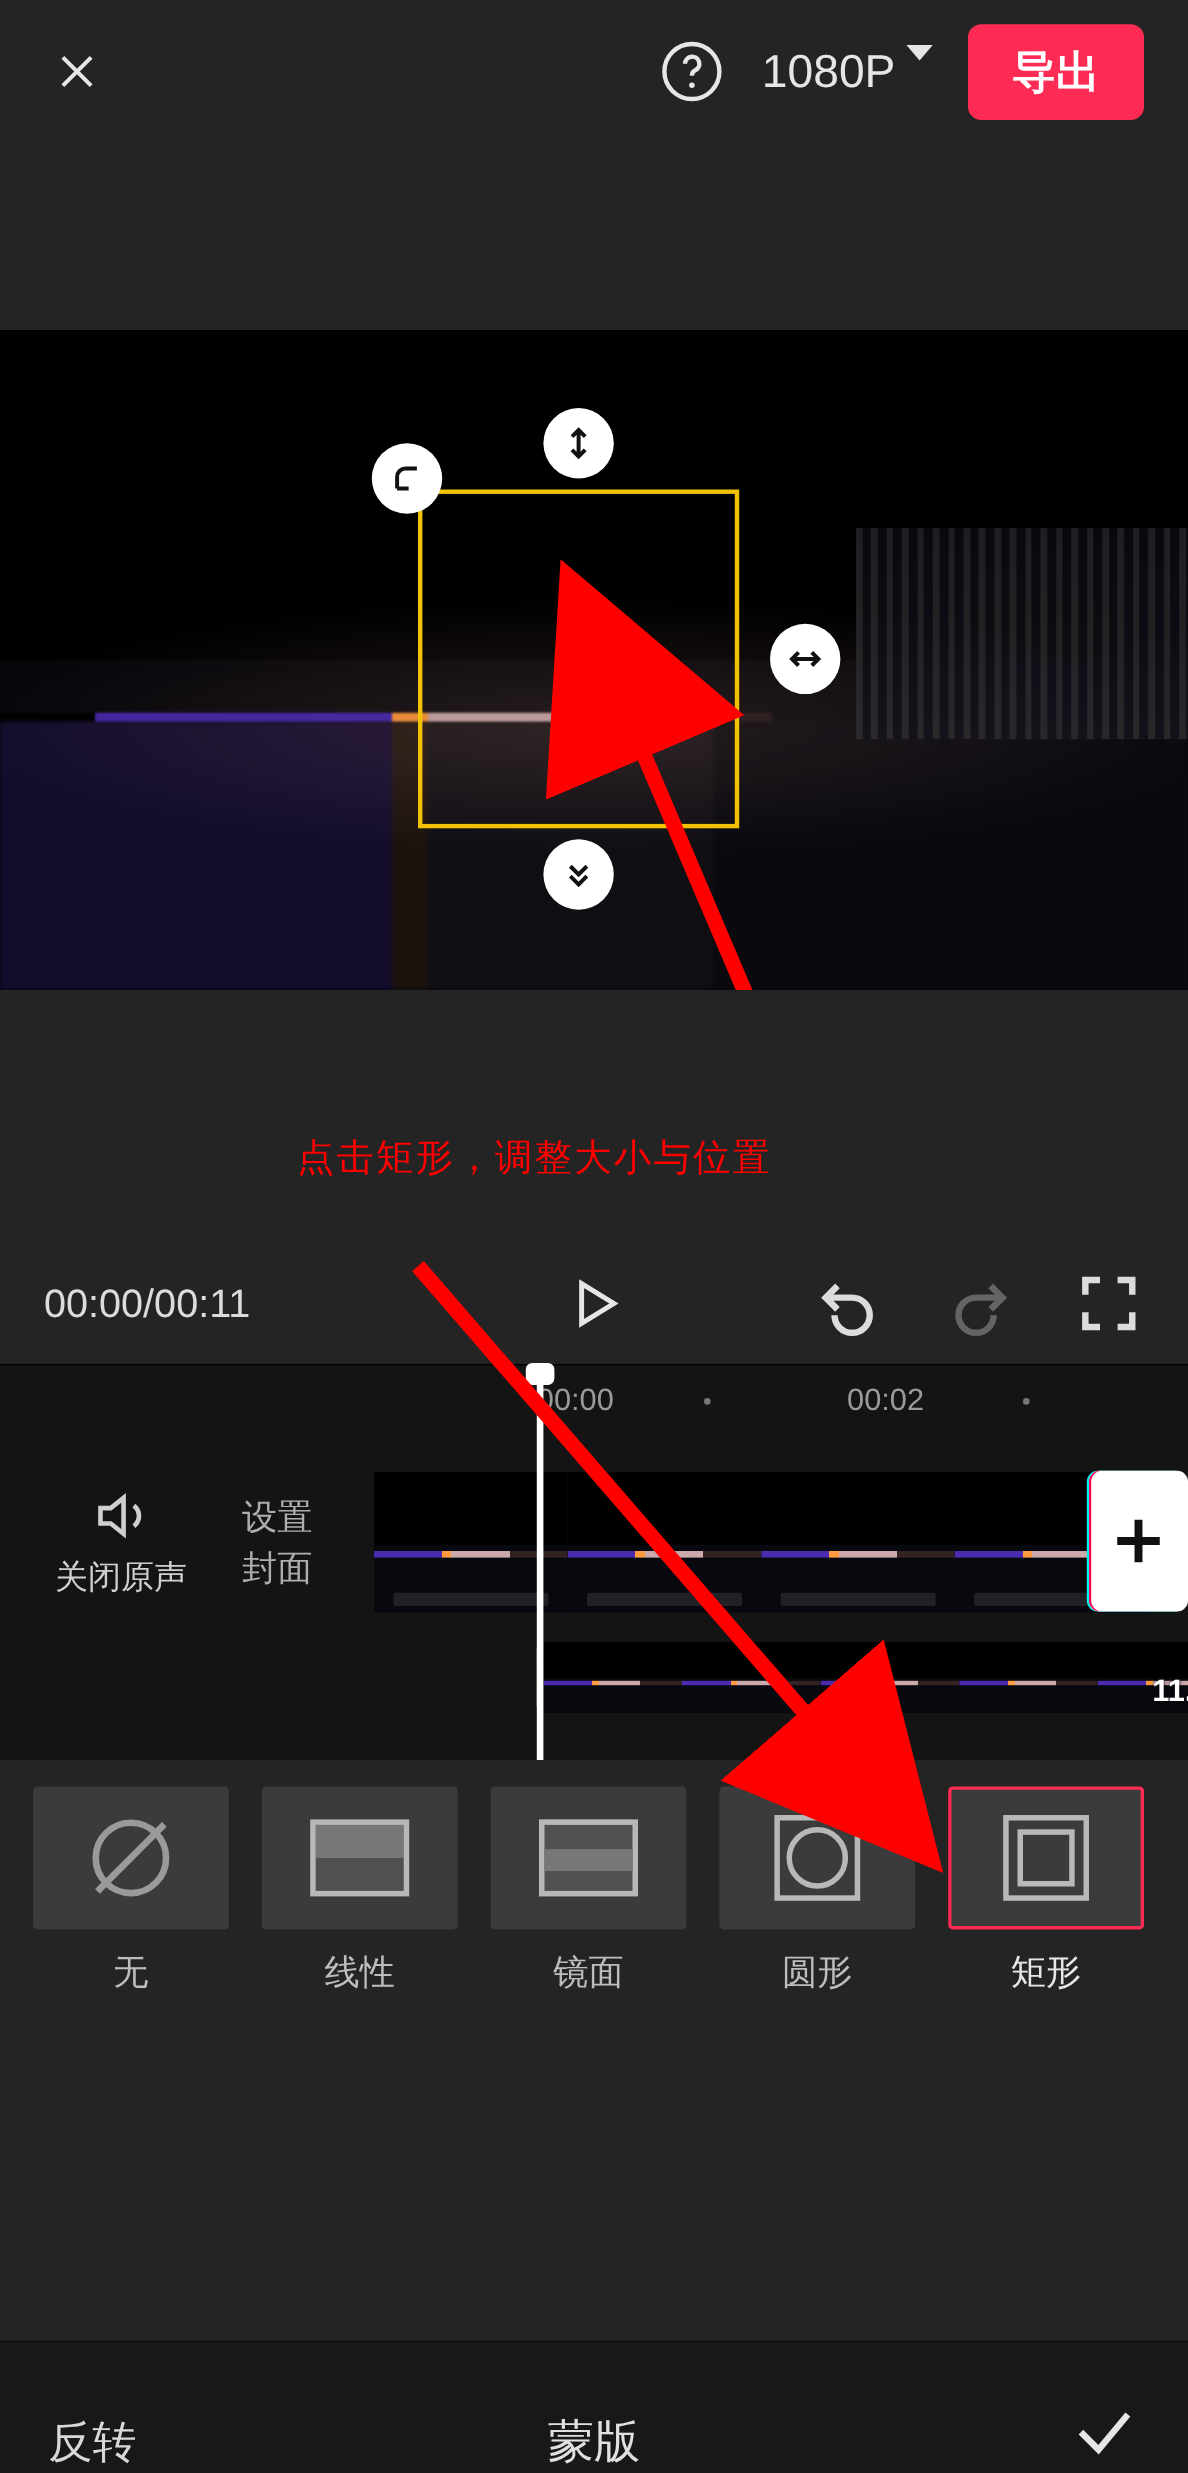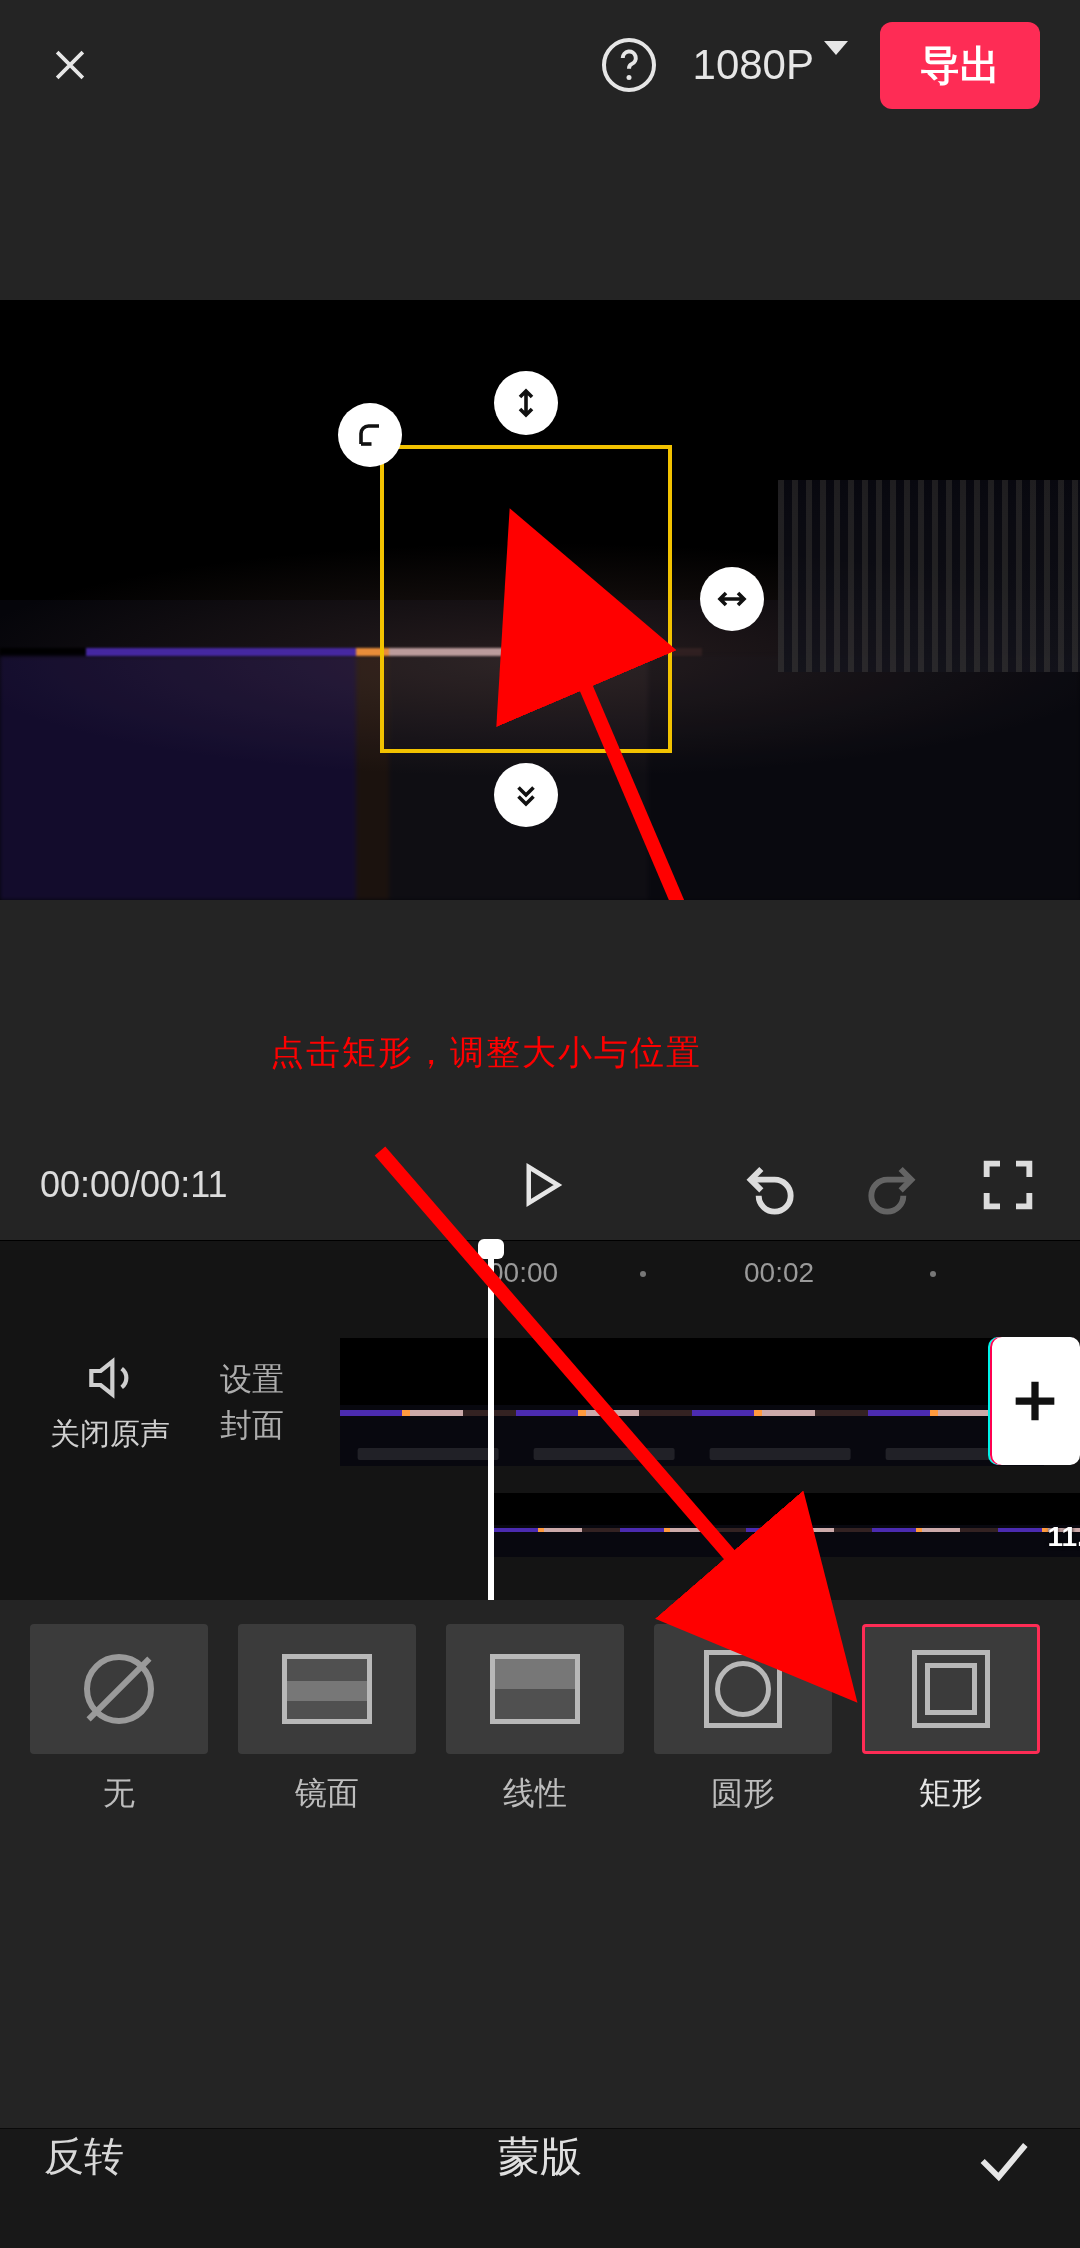"00:02" span { left: 744px -> 770px }
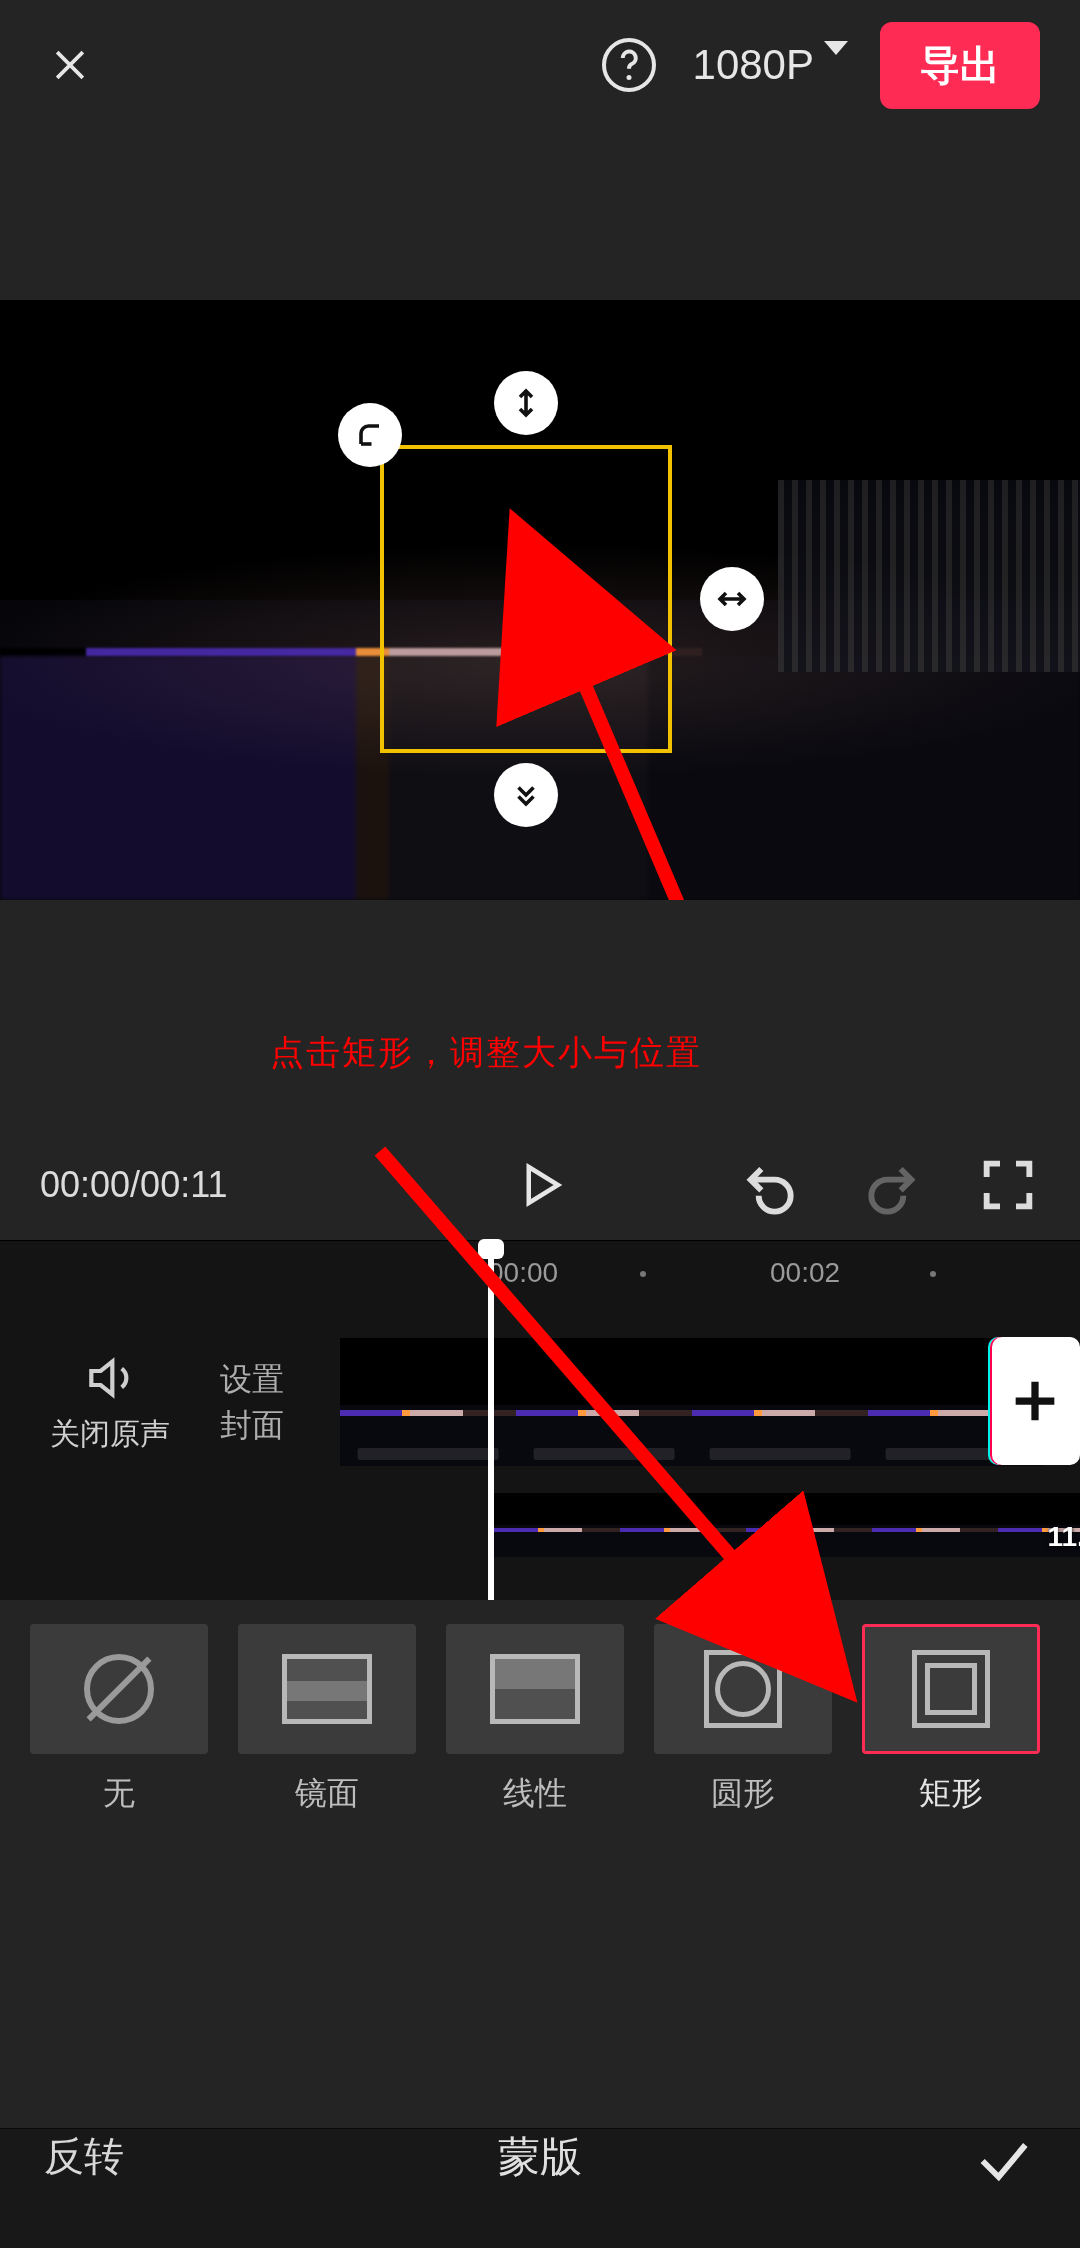"镜面" div.mask-item { order: before "线性" -> after "线性" }
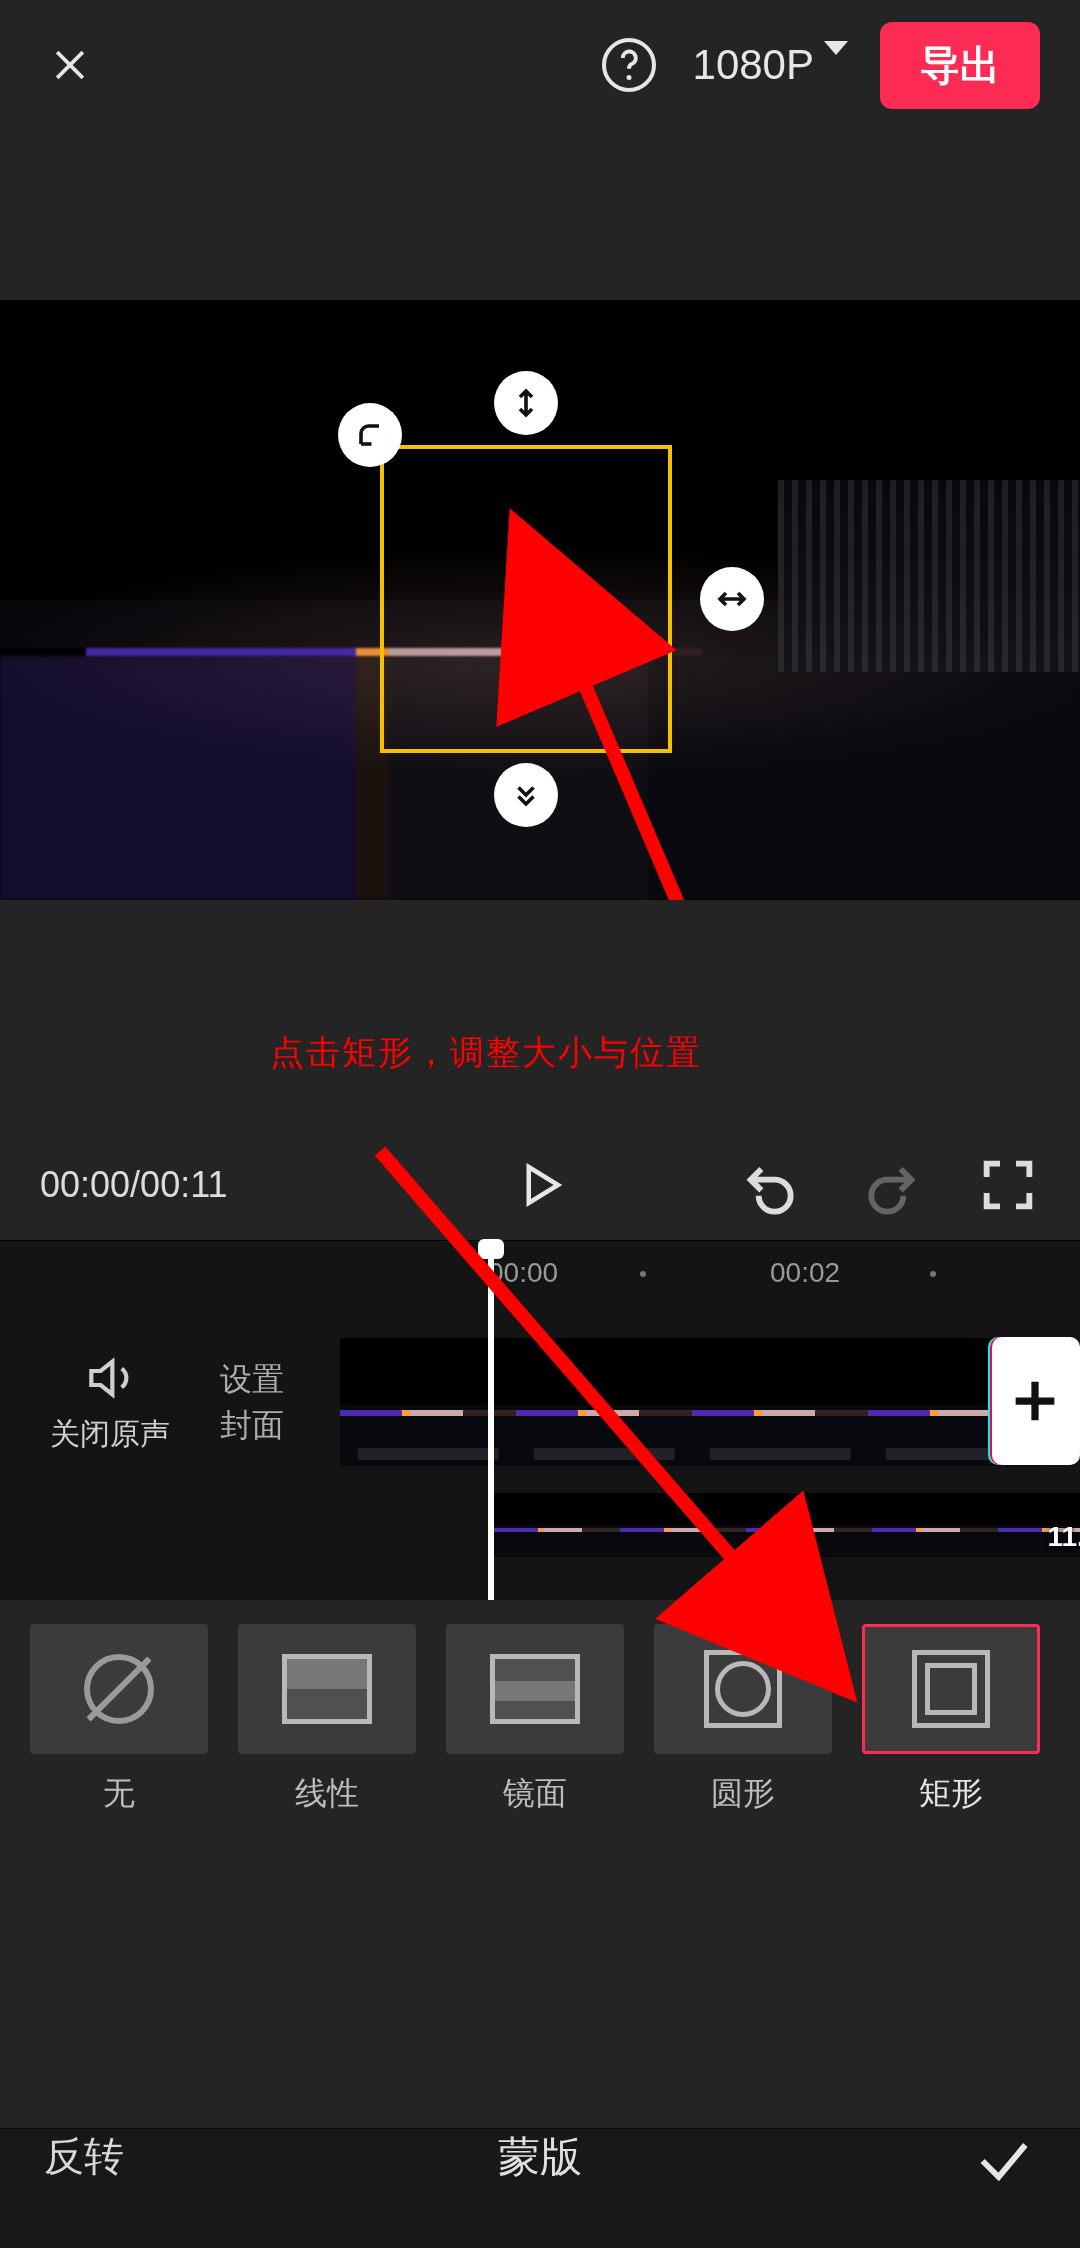"反转" .bottom-bar { align-items: flex-start -> flex-end }
